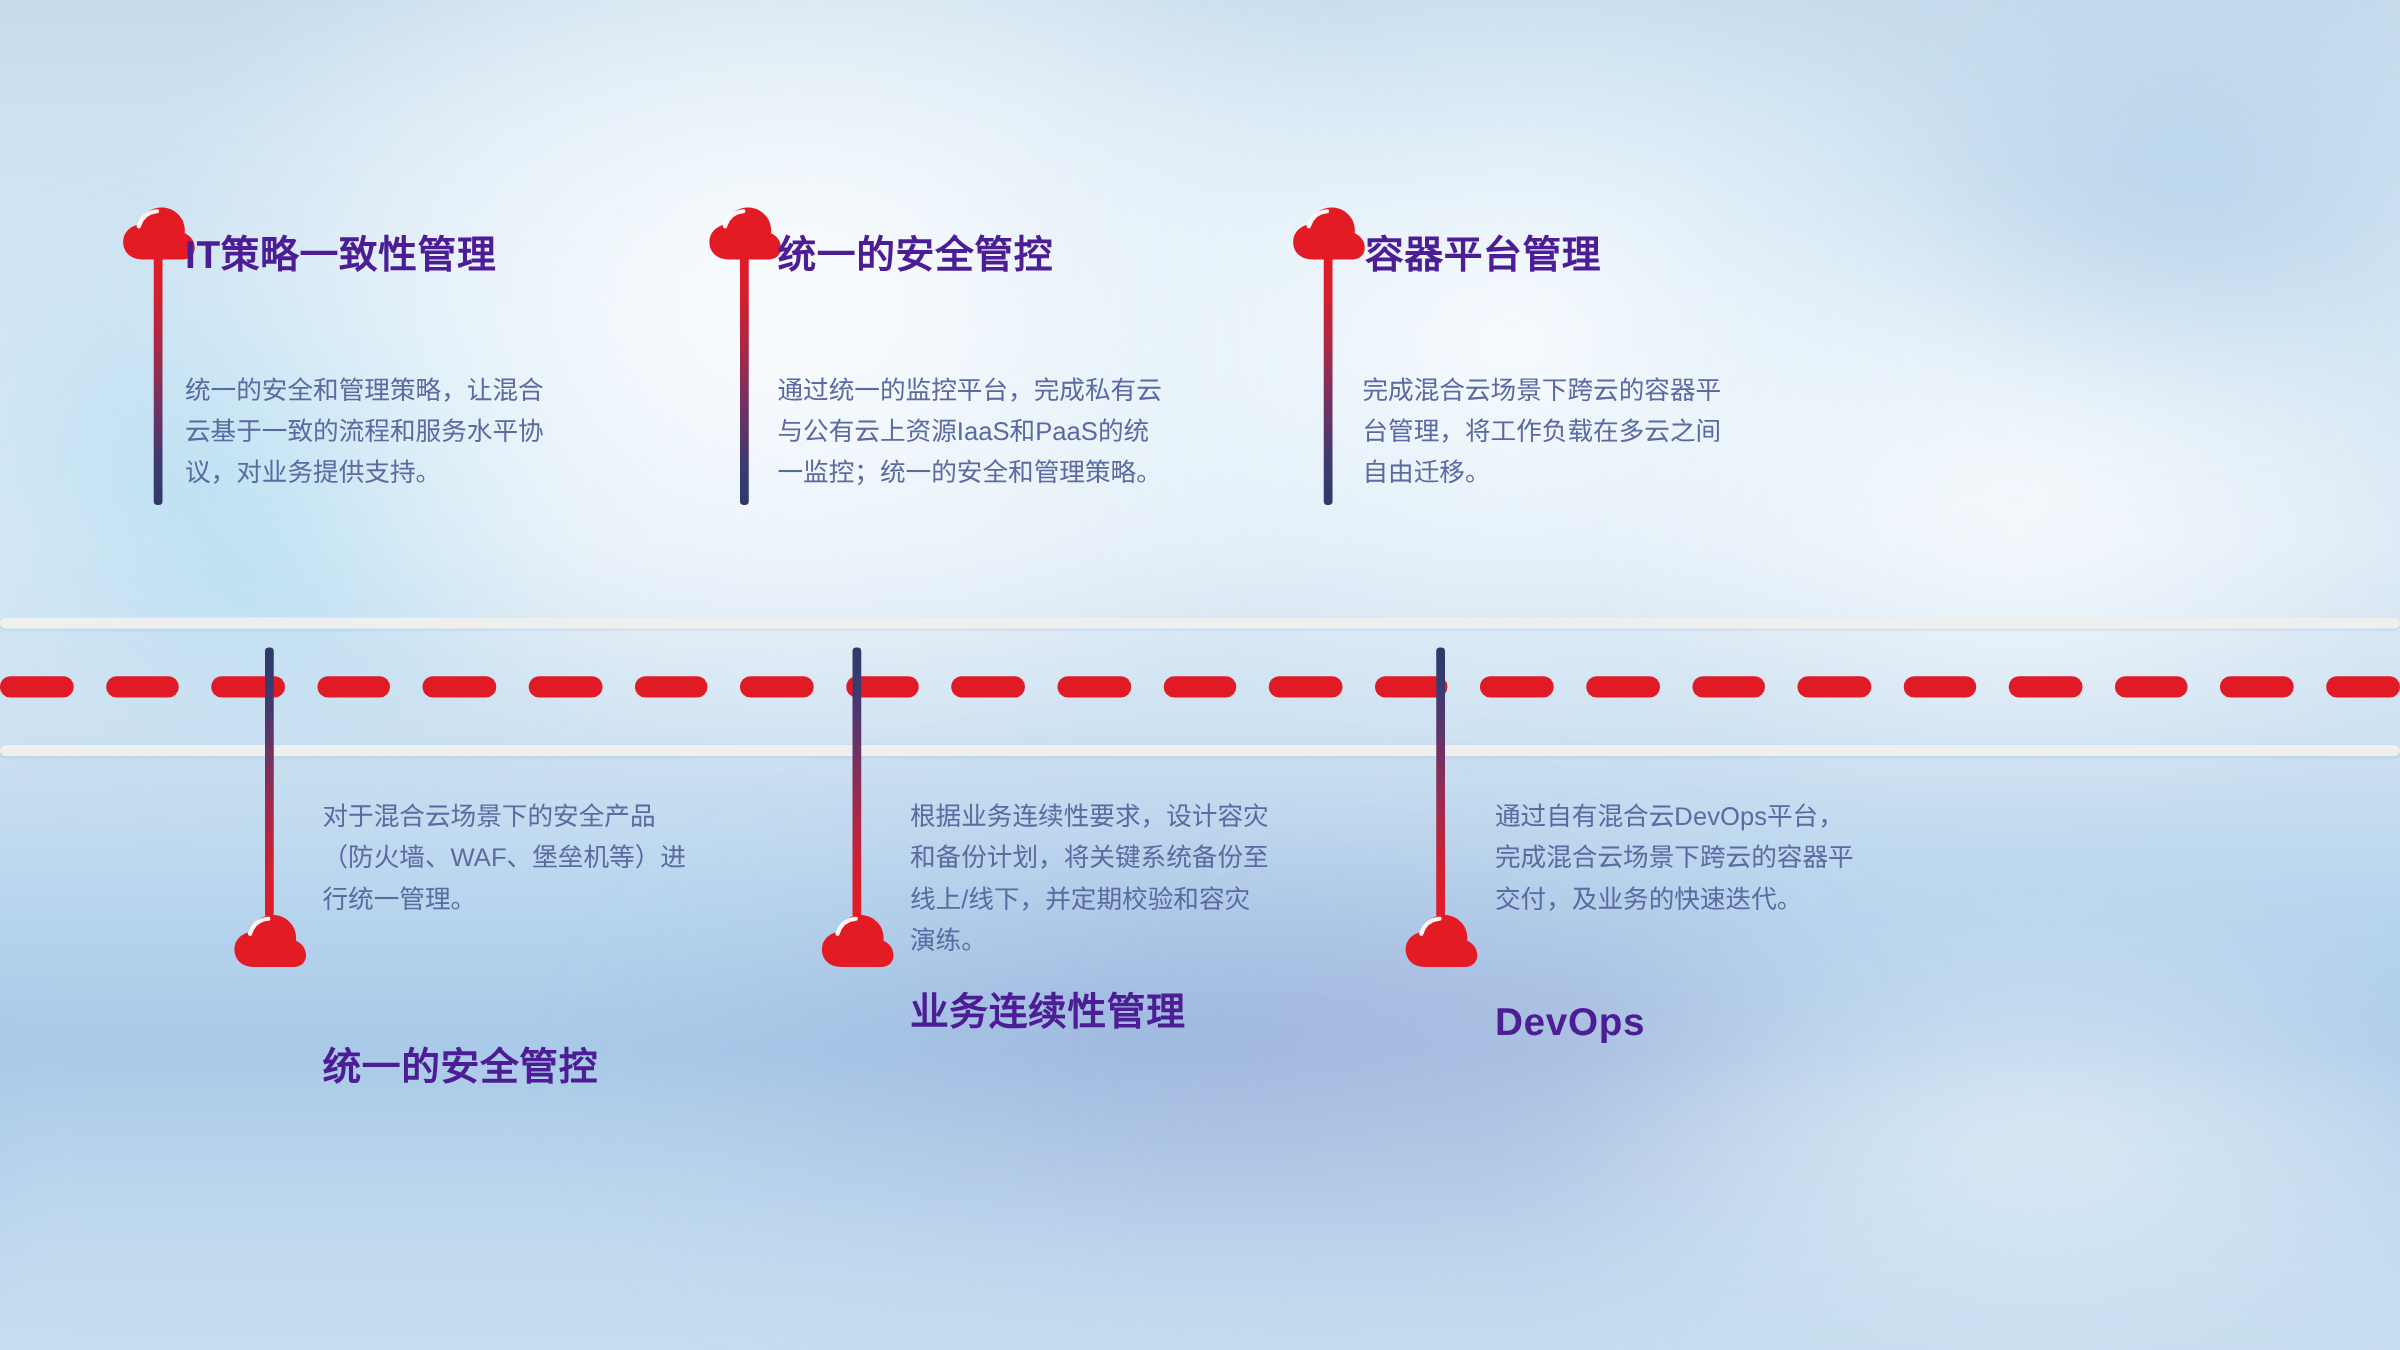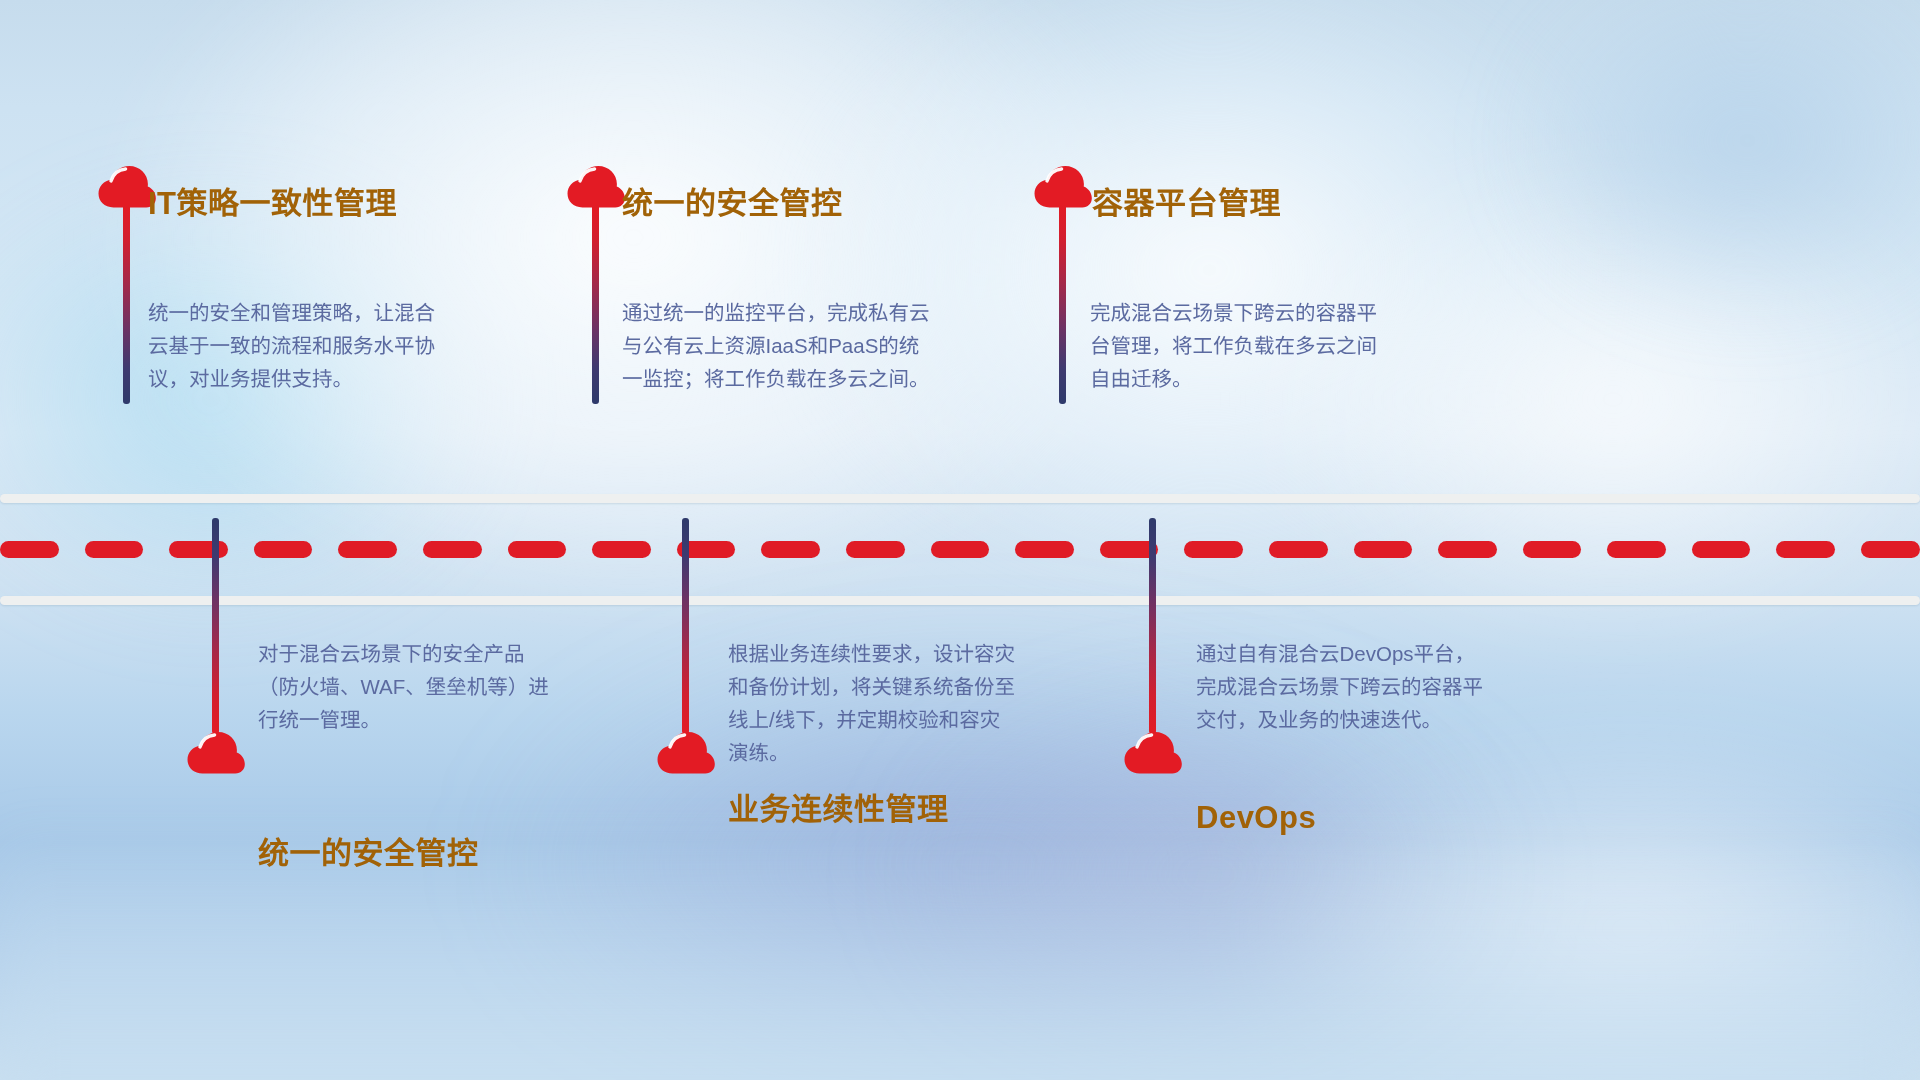"IT策略一致性管理" .title { color: #a16207 -> #4c1d95 }
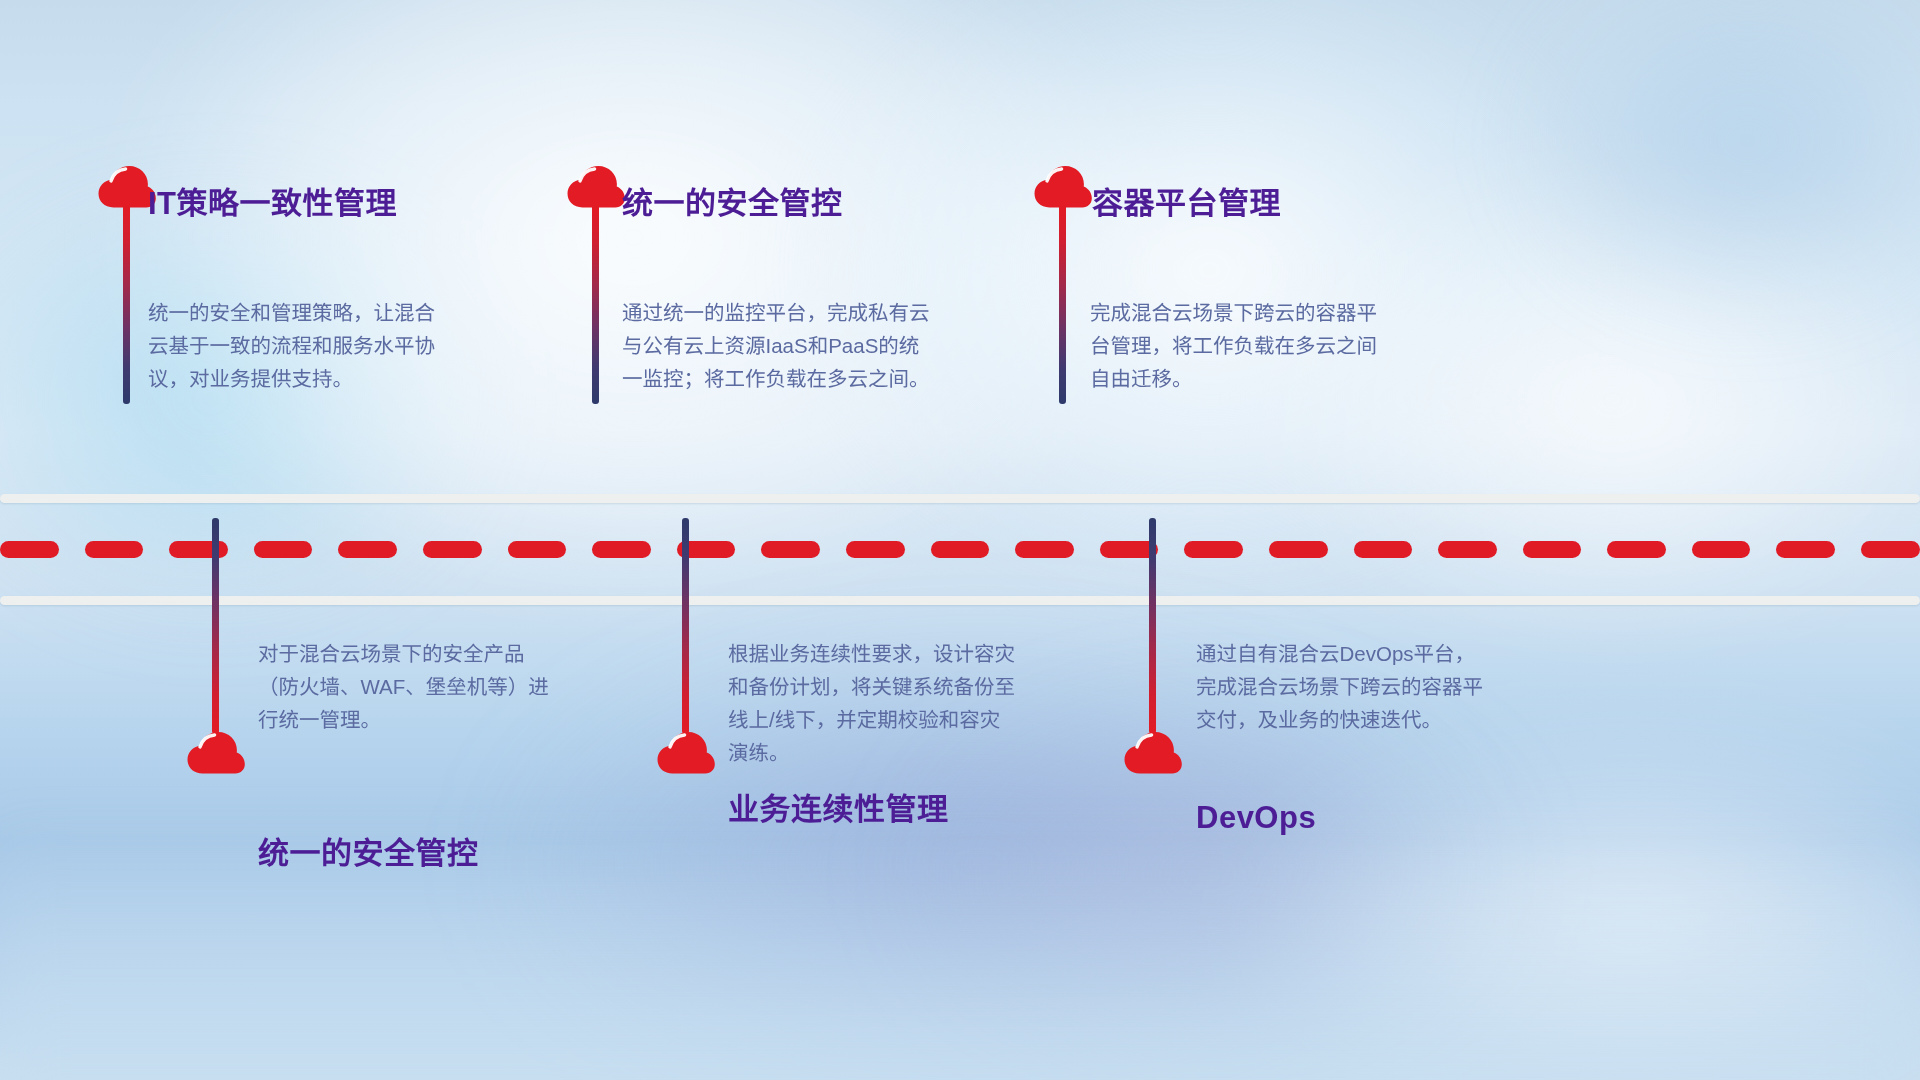"通过统一的监控平台，完成私有云" div.desc { text: 将工作负载在多云之间 -> 统一的安全和管理策略 }
